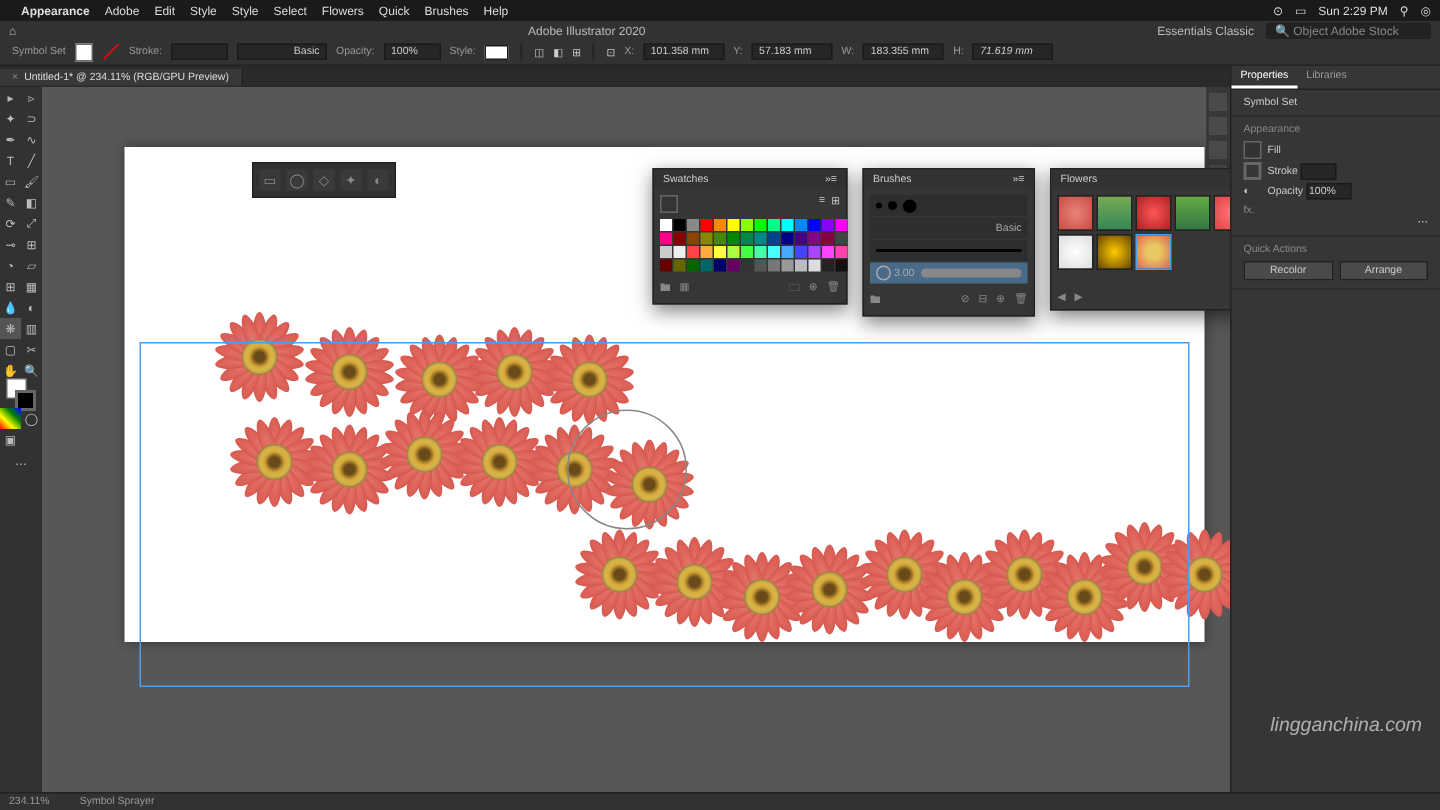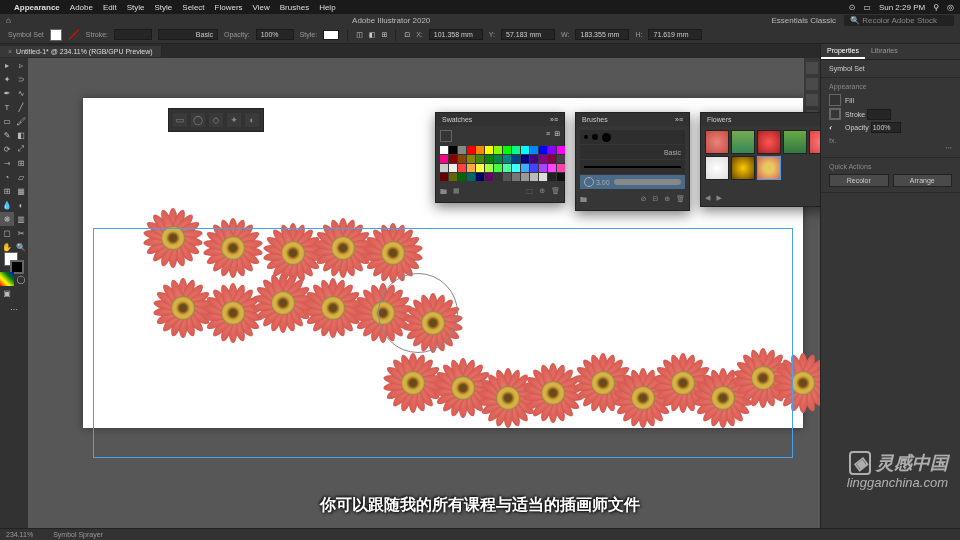"View" span.m { text: View -> Quick }
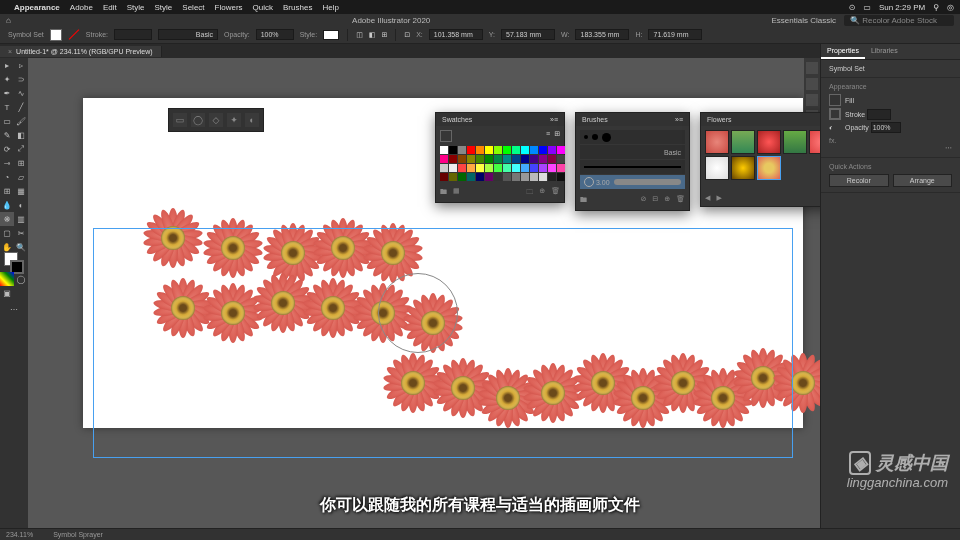"Recolor Adobe Stock" span { text: Recolor -> Object }
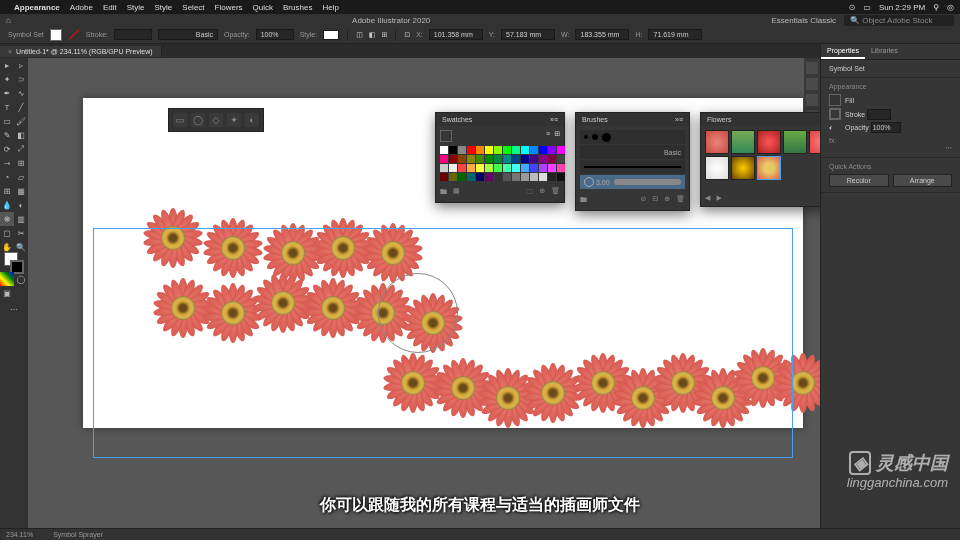"71.619 mm" input { font-style: none -> italic }
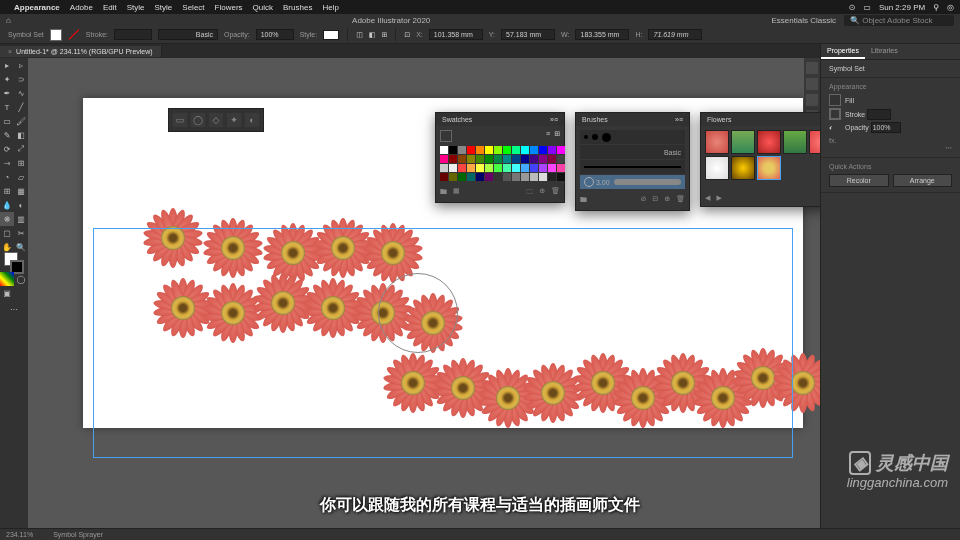"◈ 灵感中国" div.big { html: <div><span>◈</span> <span>灵感中国</span></div> -> none }
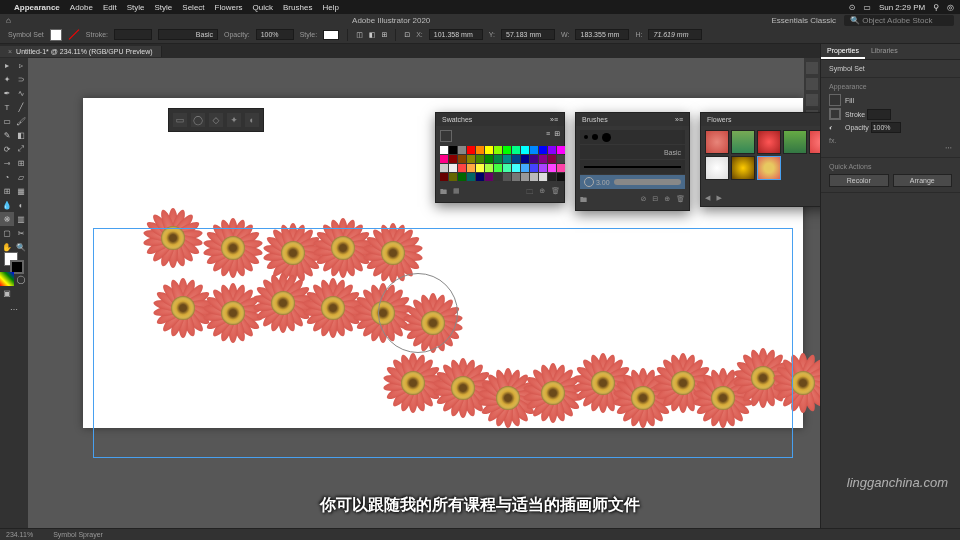"你可以跟随我的所有课程与适当的插画师文件" div.cn { html: <div>你可以跟随我的所有课程与适当的插画师文件</div> -> none }
